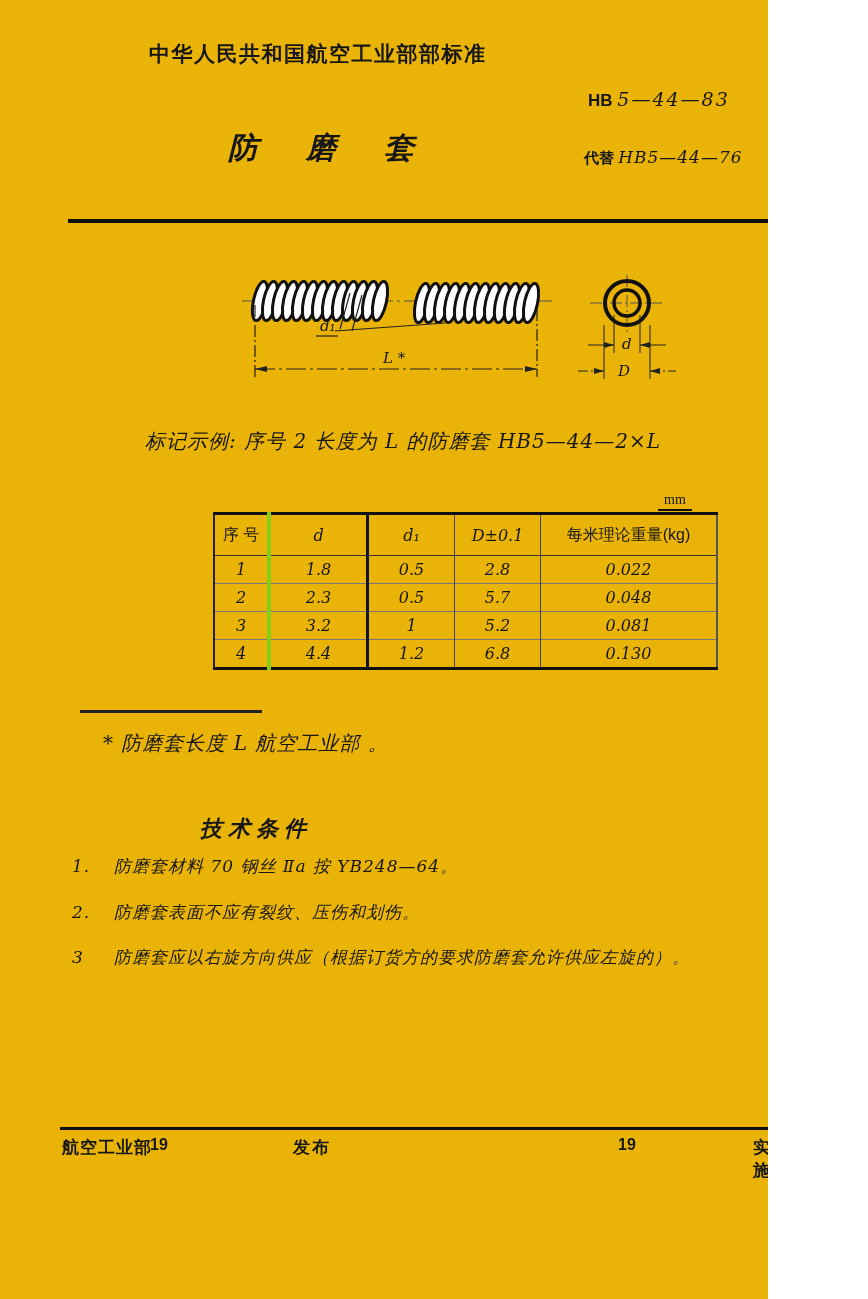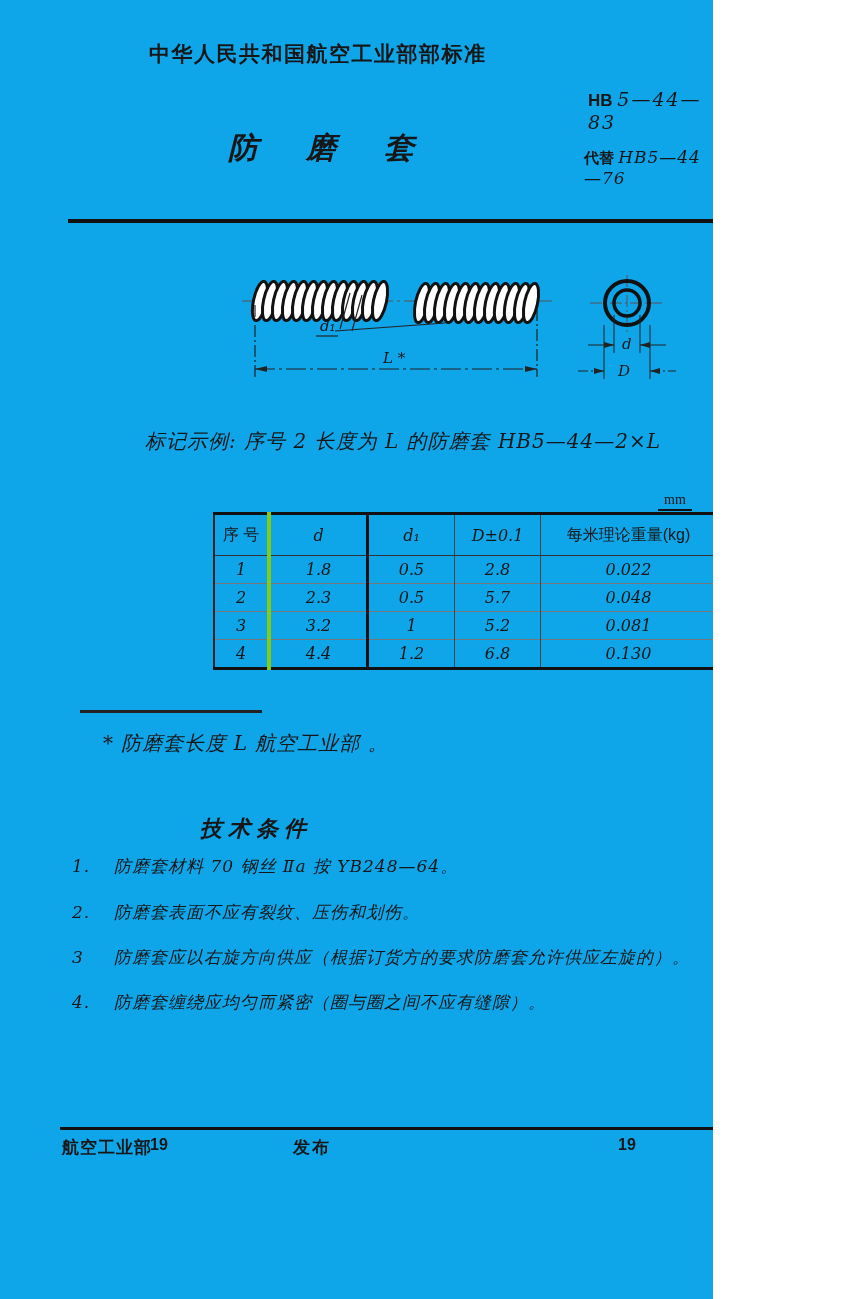"中华人民共和国航空工业部部标准" .page { background: #0ea5e9 -> #eab308; width: 713px -> 768px }
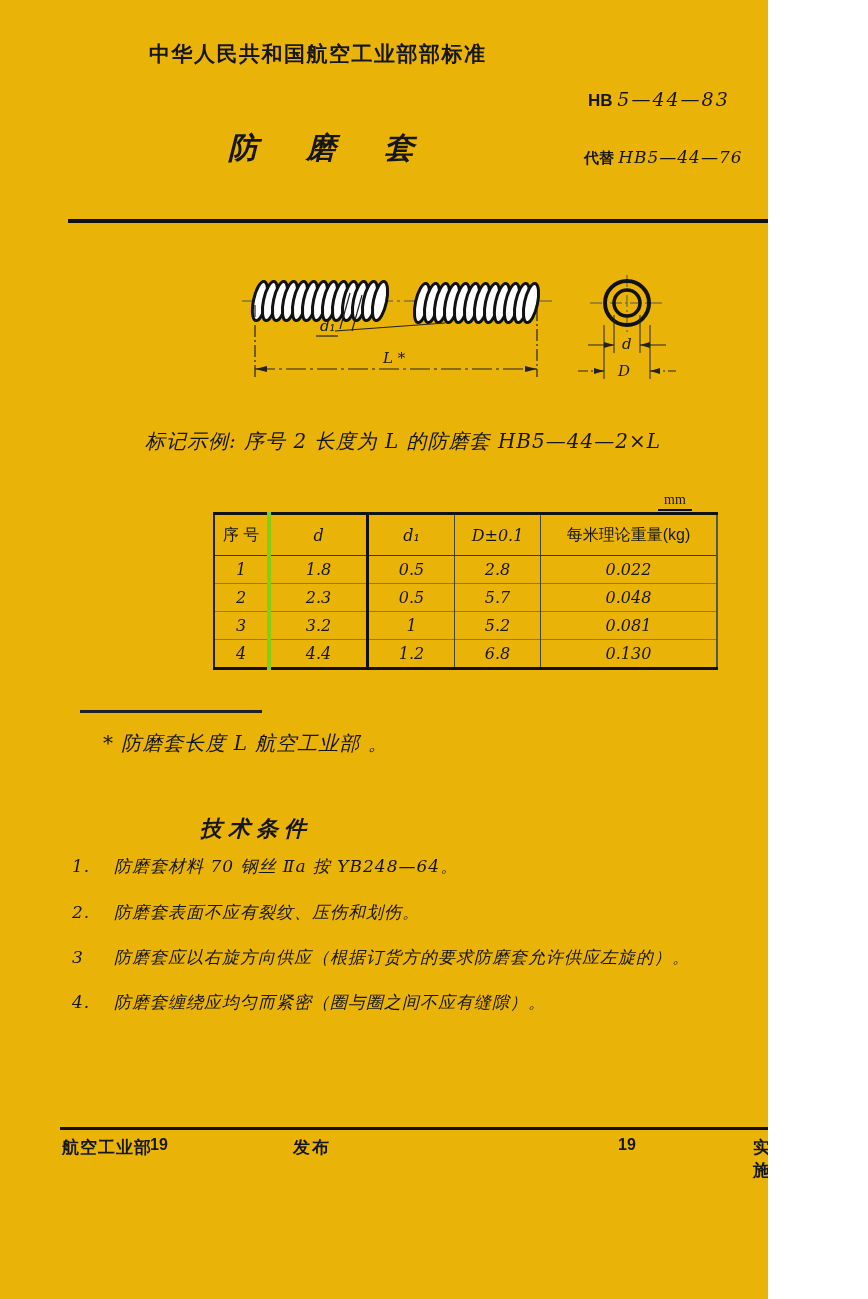"4. 防磨套缠绕应均匀而紧密（圈与圈之间不应有缝隙）。" div.tc-item { html: <div> <span>4.</span><span>防磨套缠绕应均匀而紧密（圈与圈之间不应有缝隙）。</span> </div> -> none }
